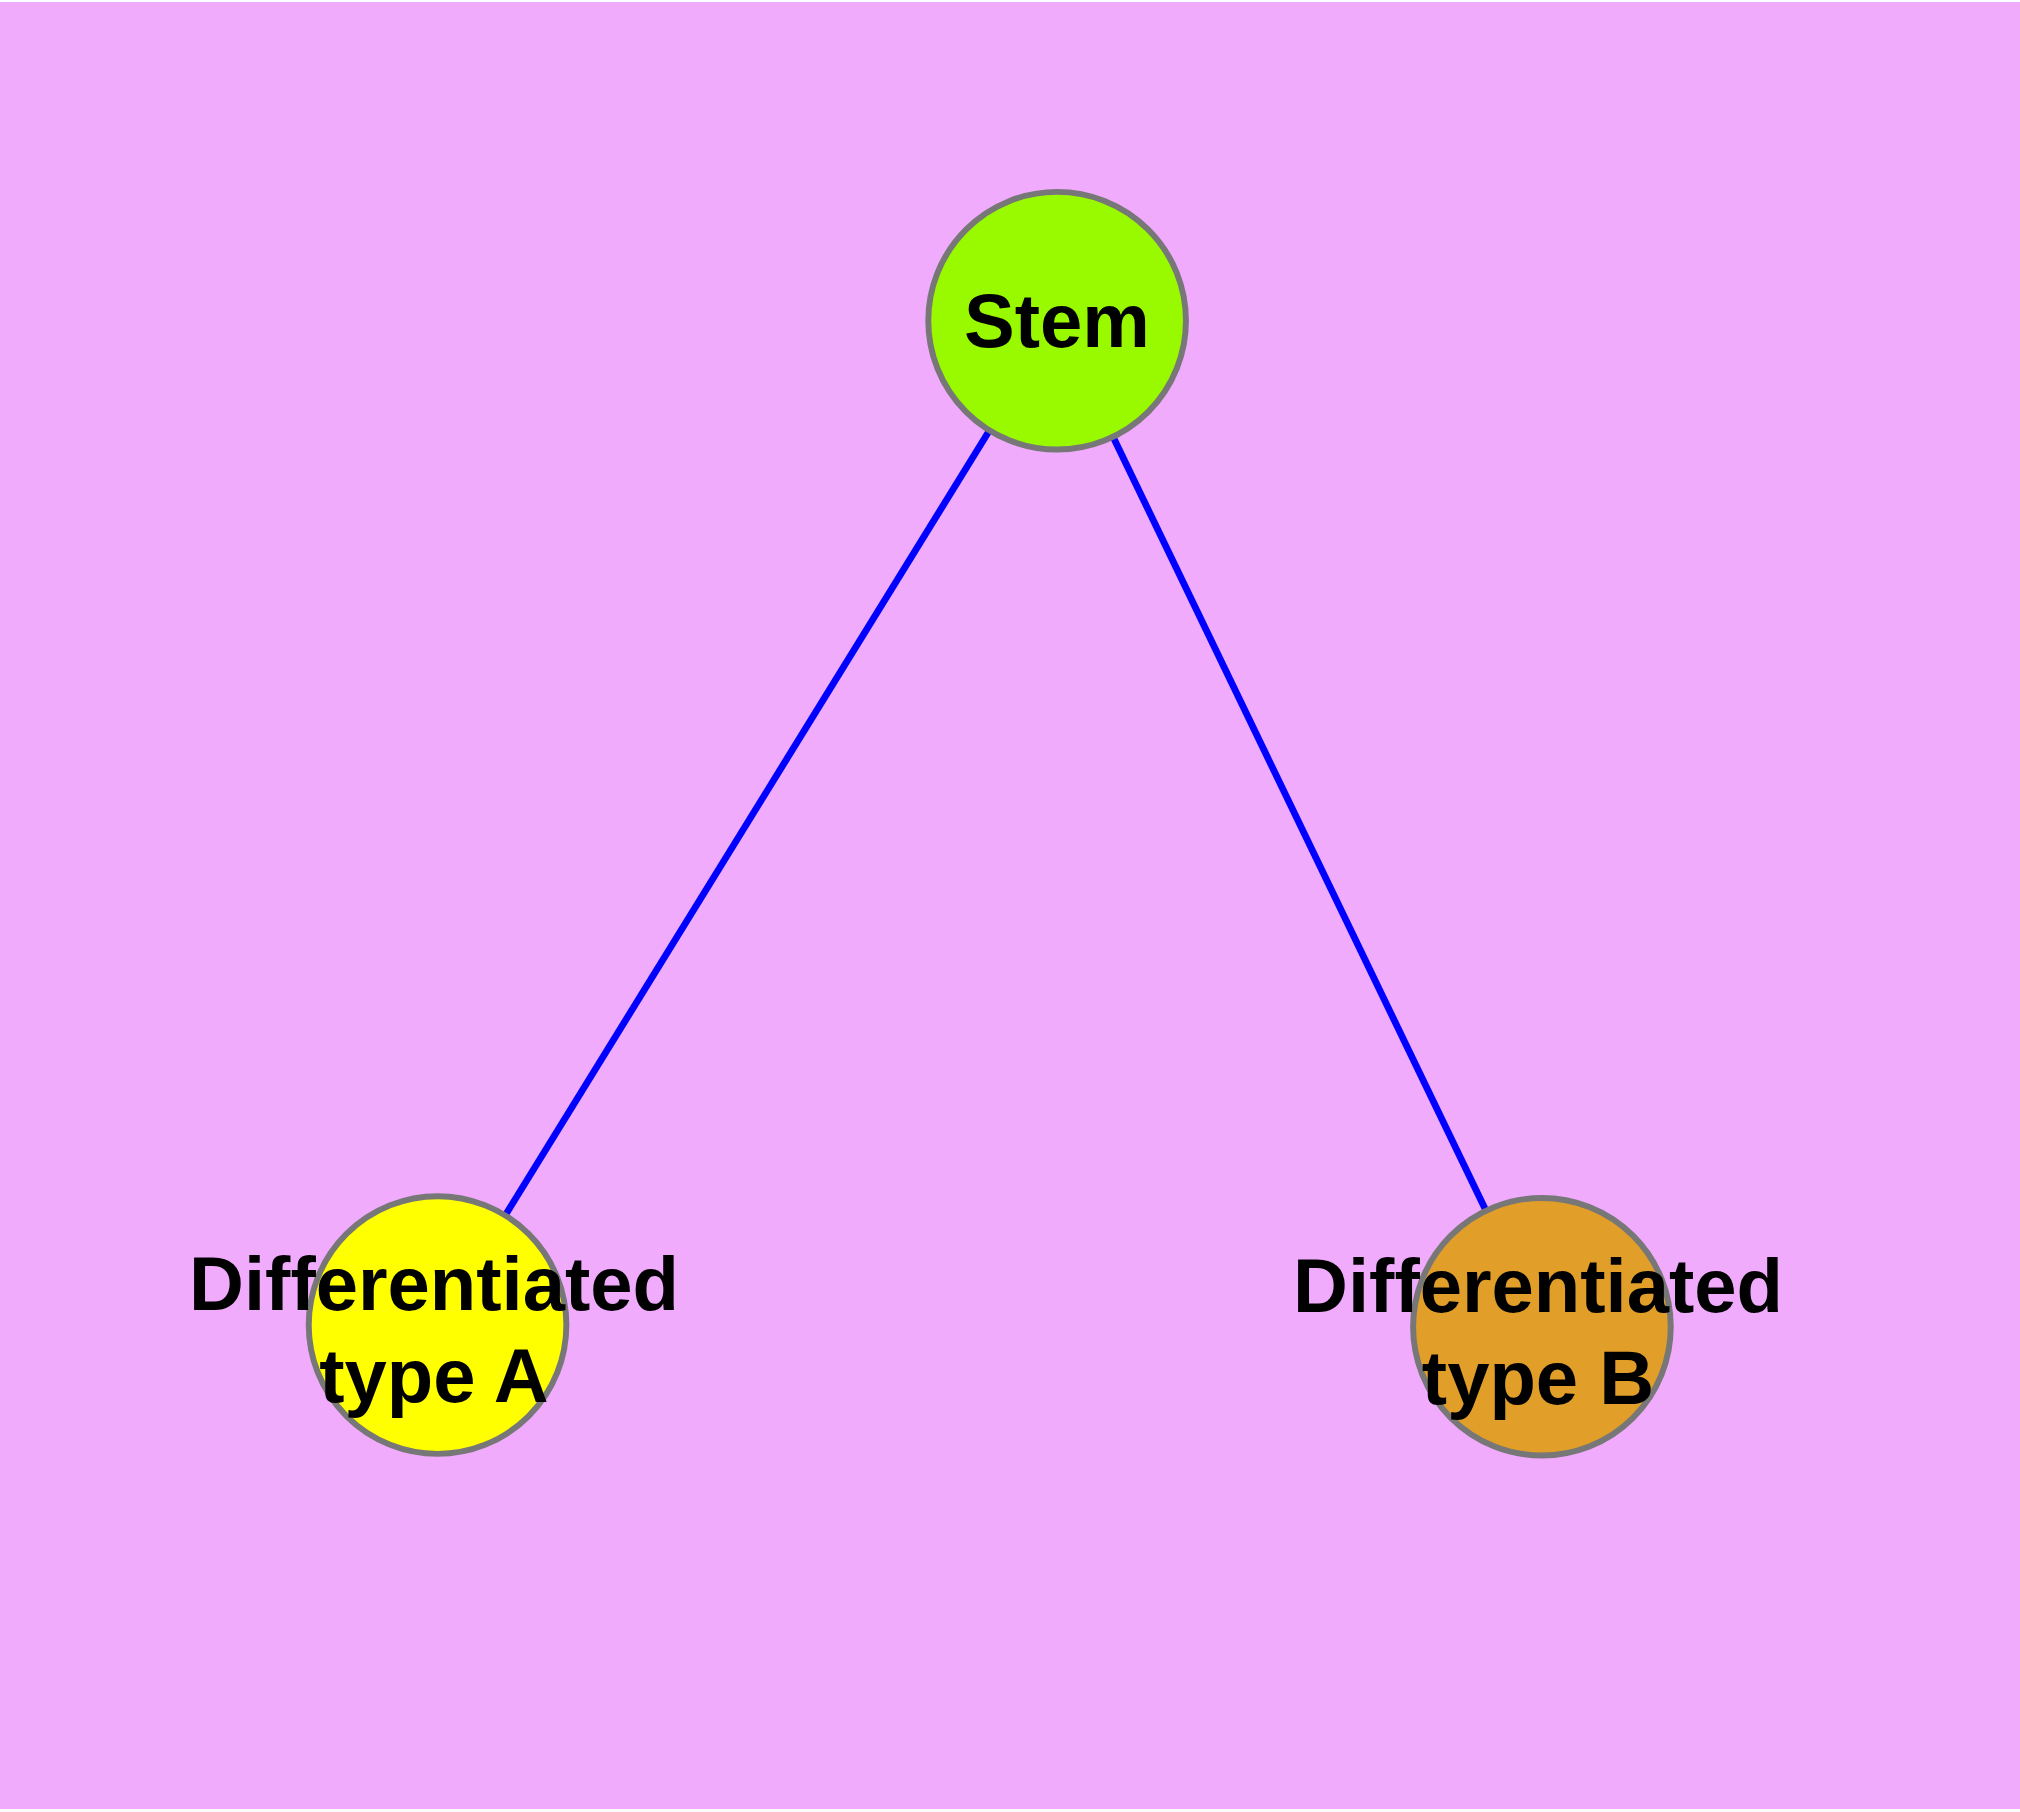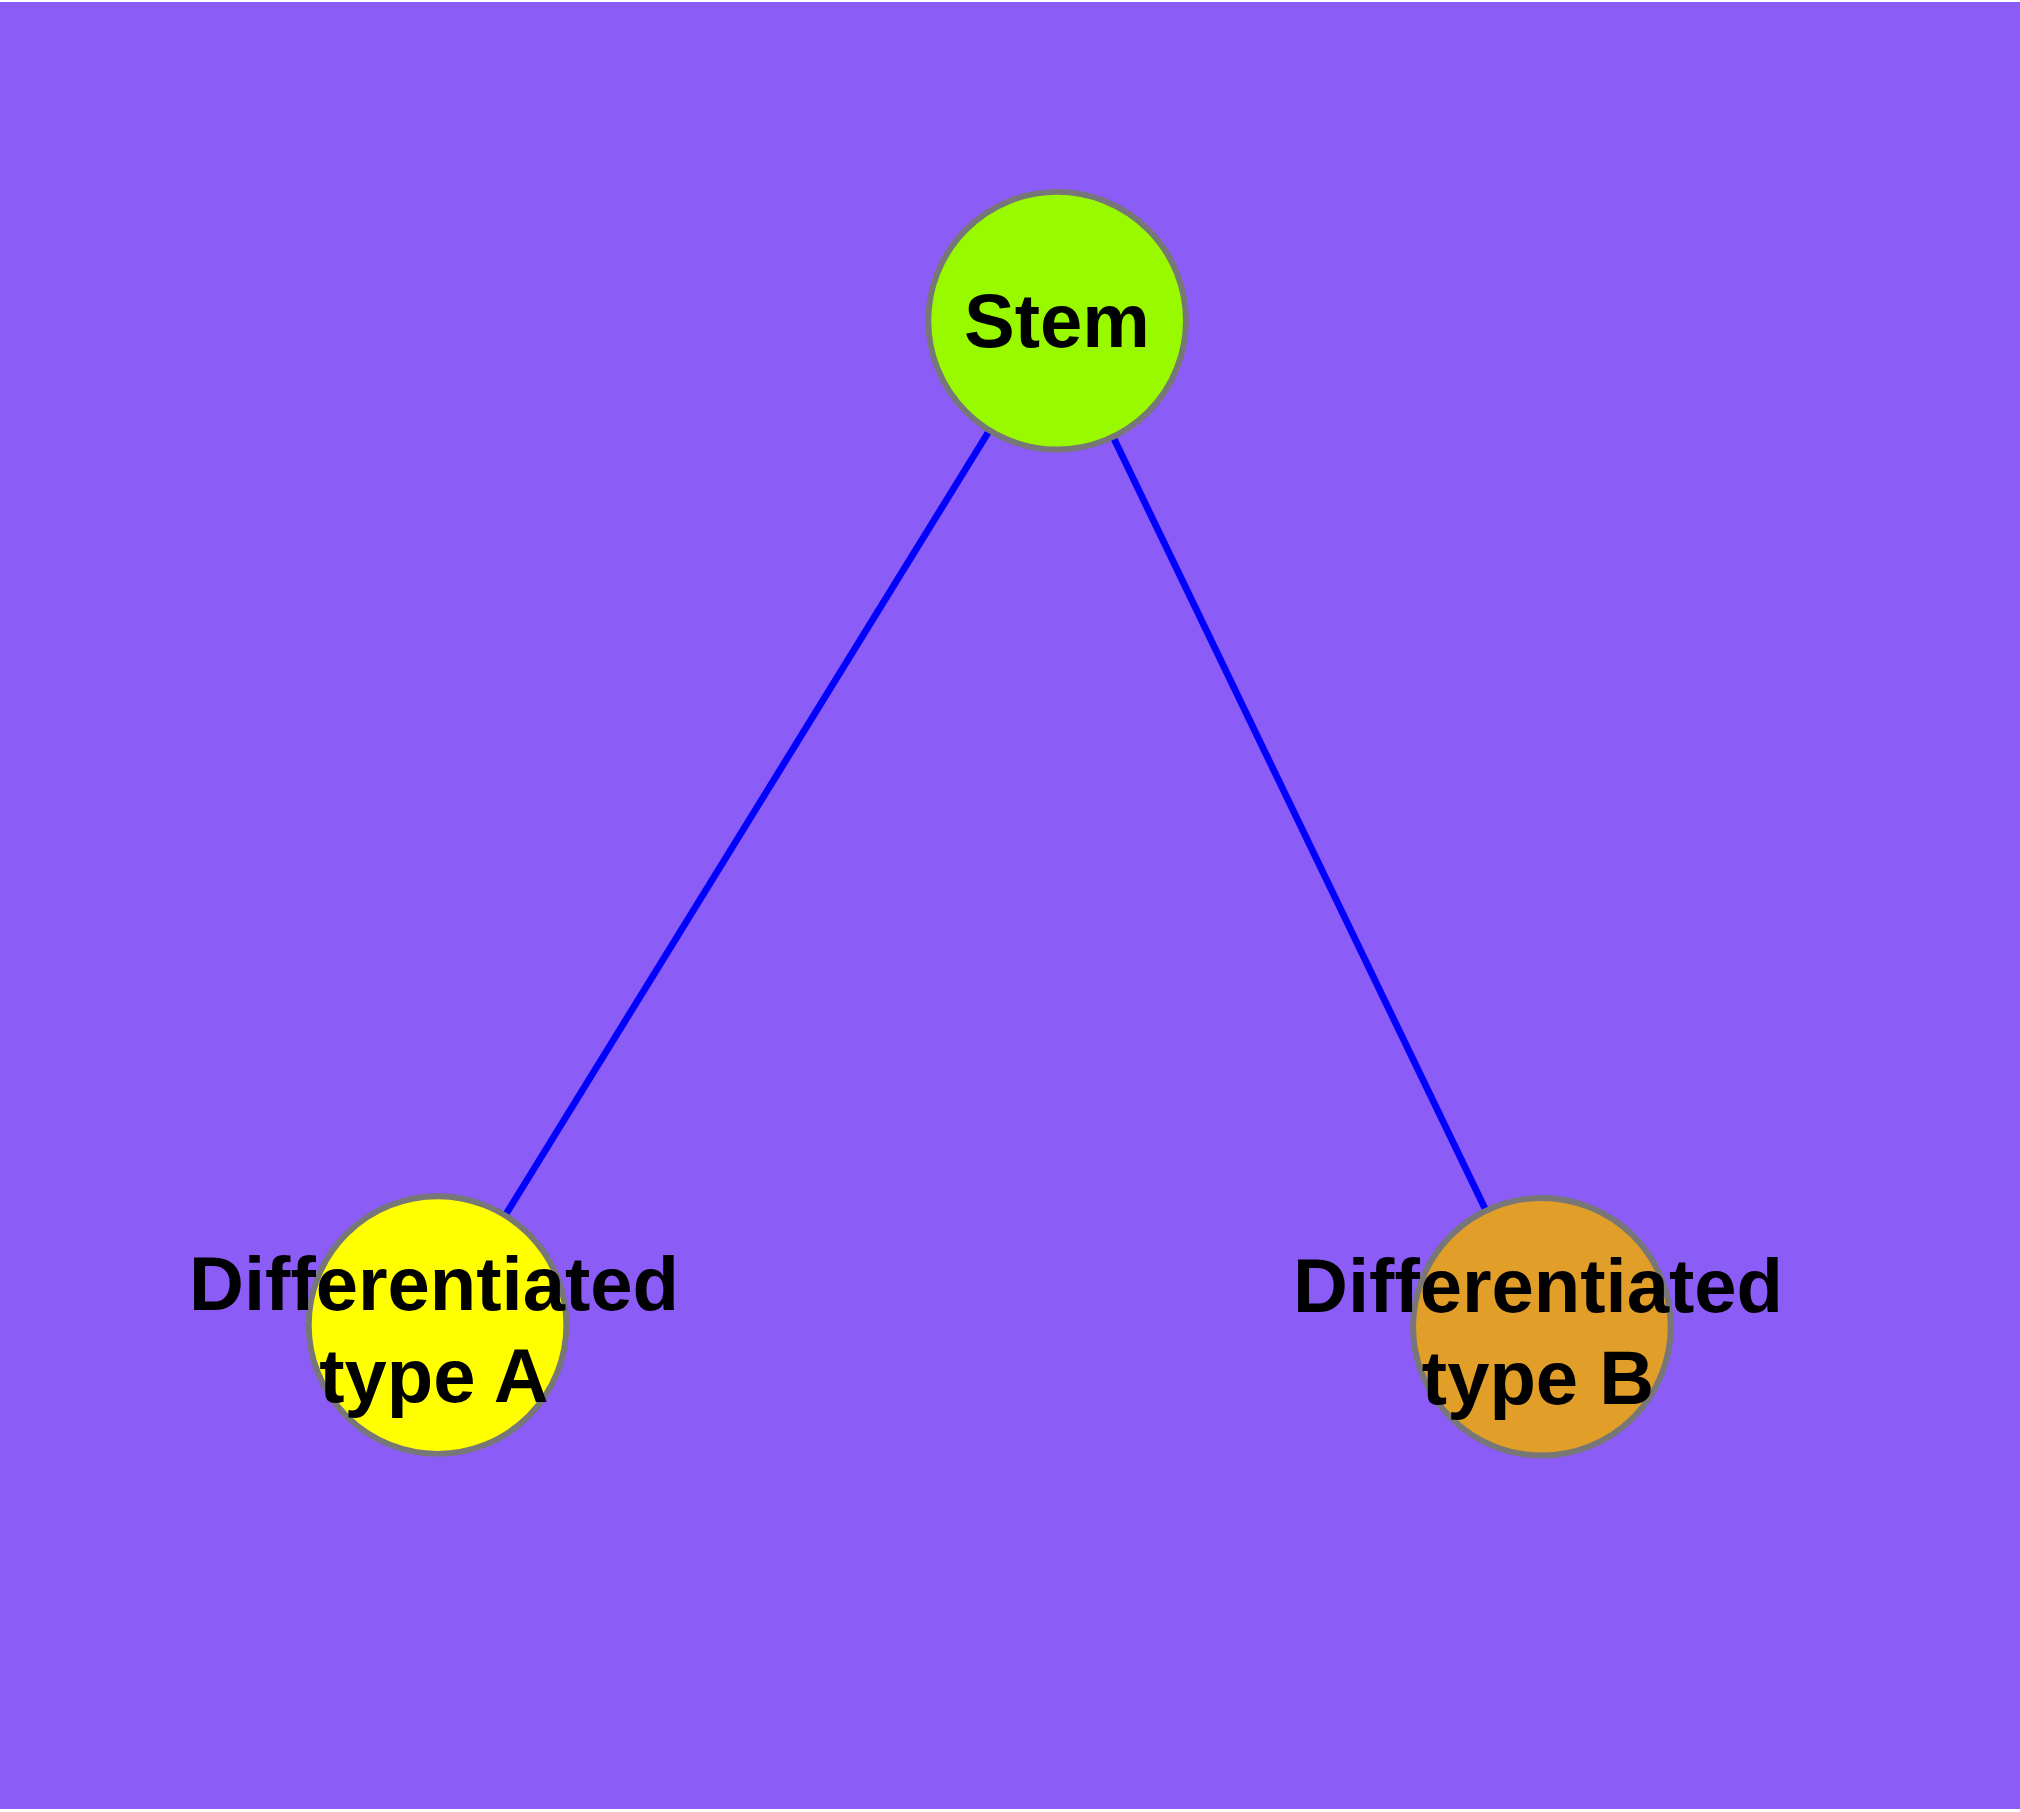"Stem" .stage { background: #8b5cf6 -> #f0abfc }
